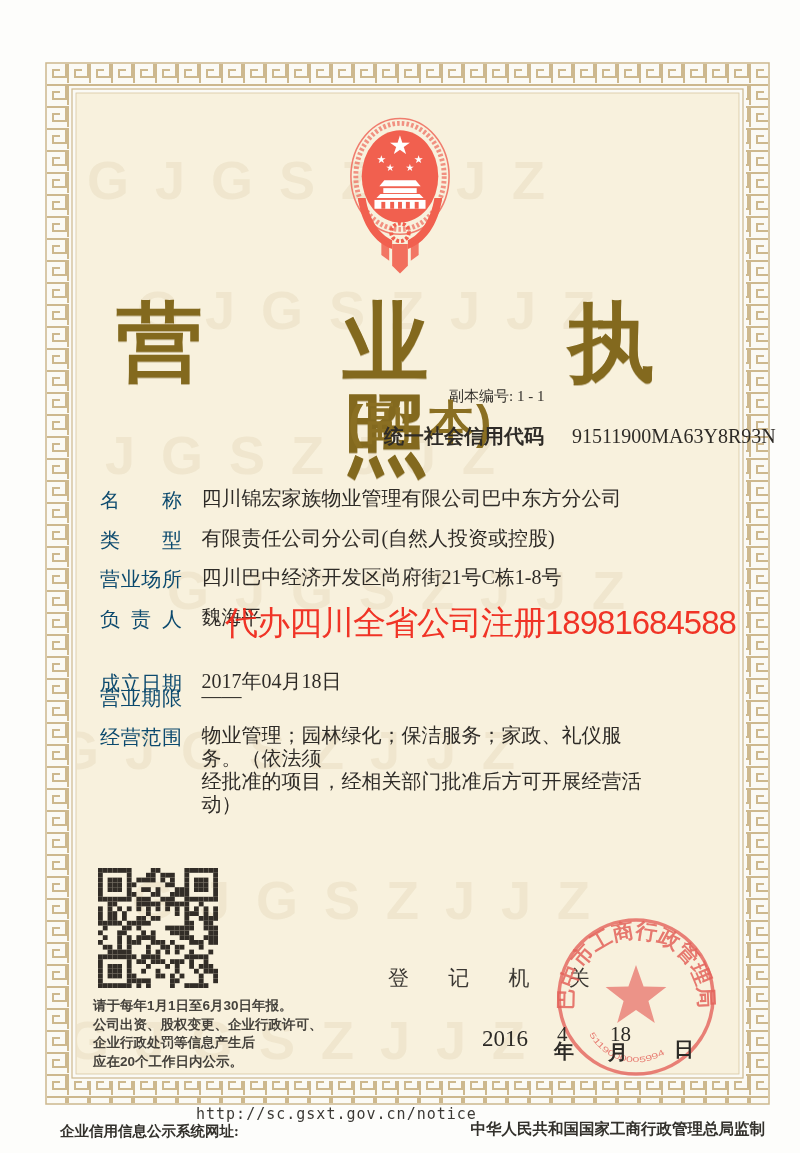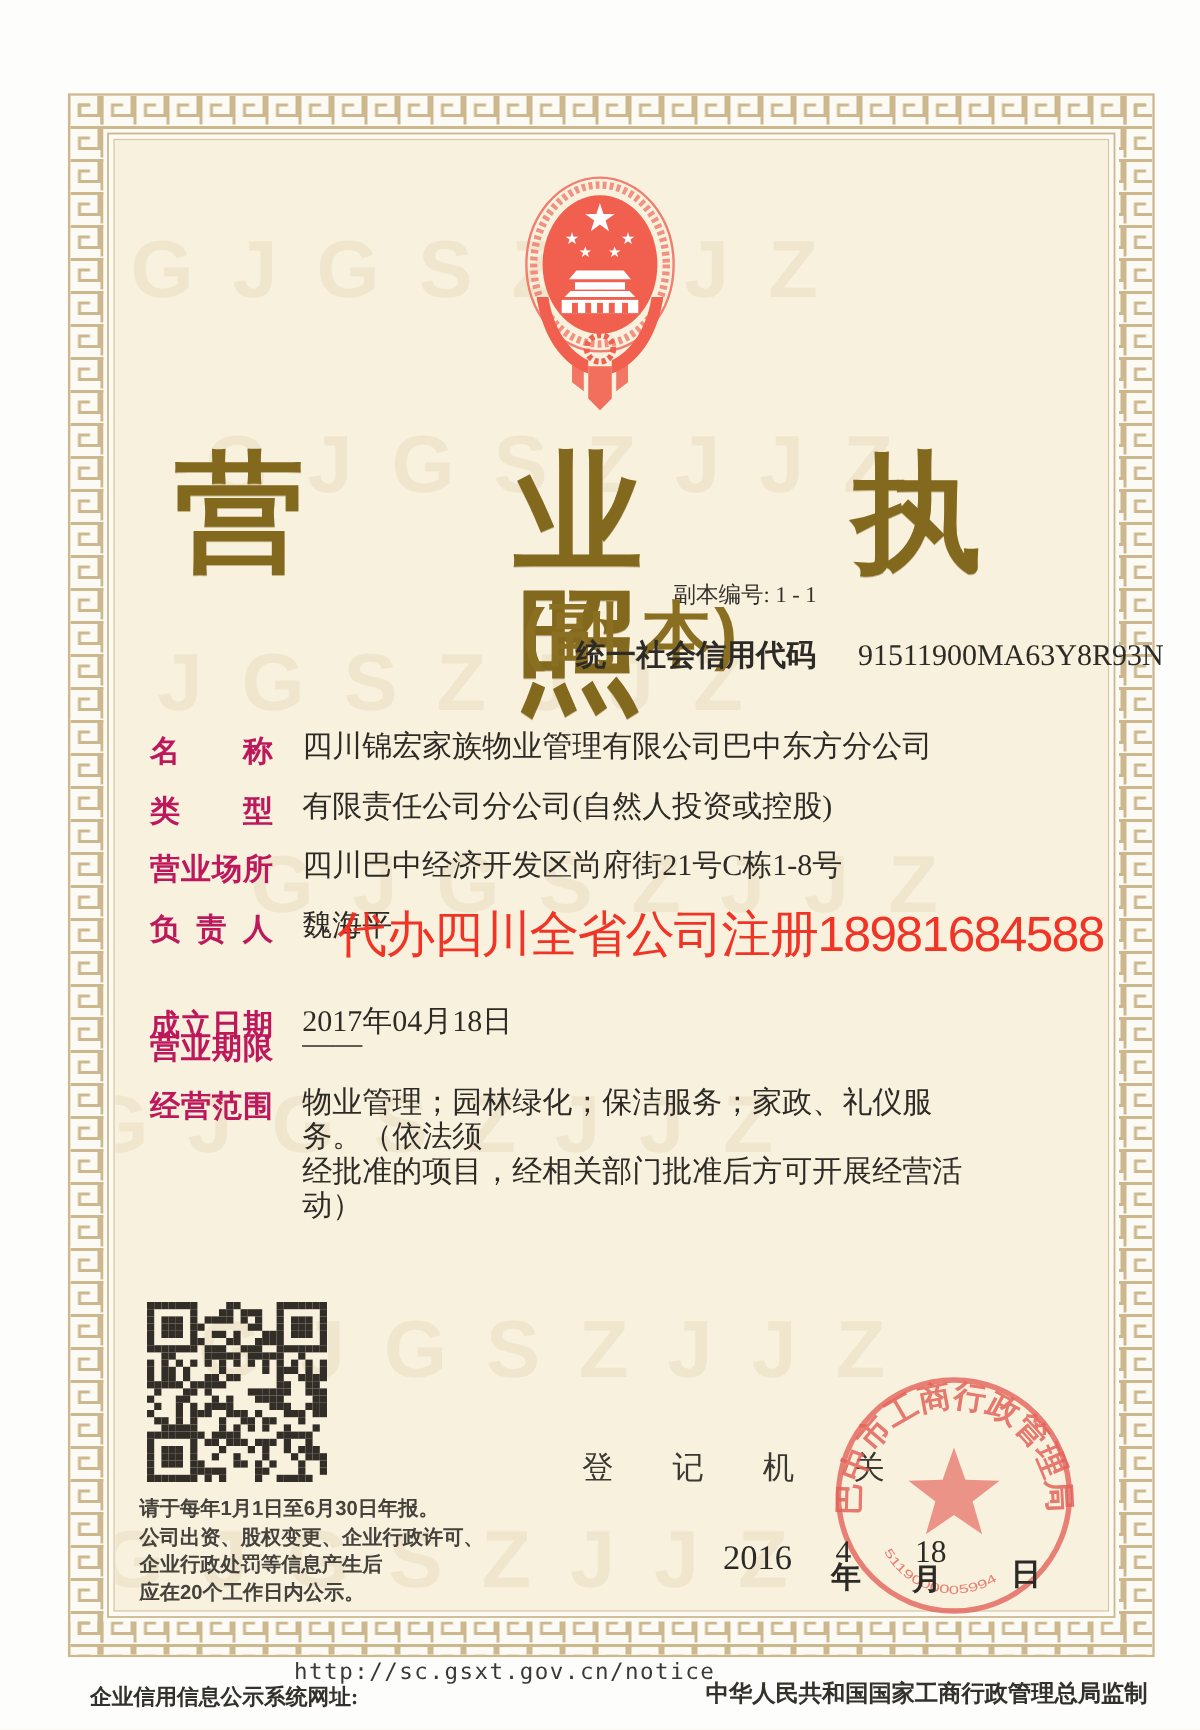"名称" .field-label { color: #be185d -> #0c4a6e; font-weight: 700 -> 400 }
